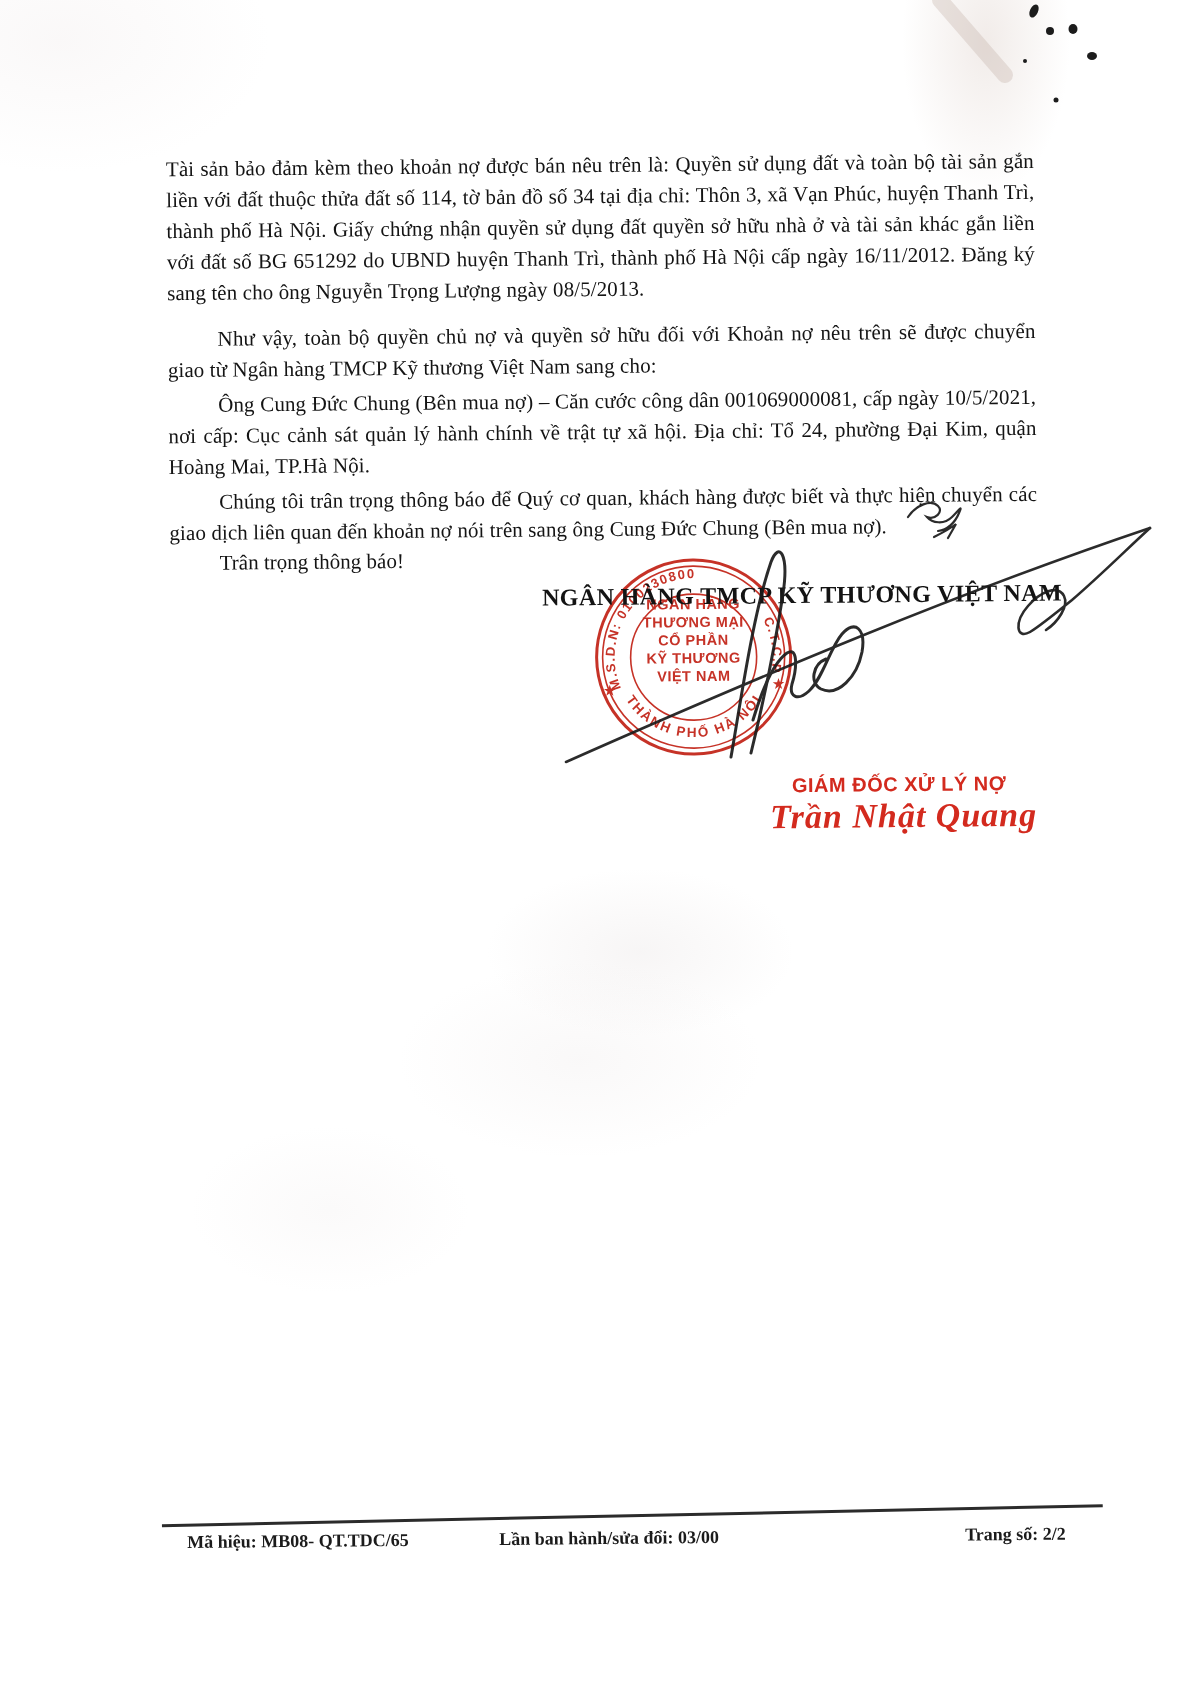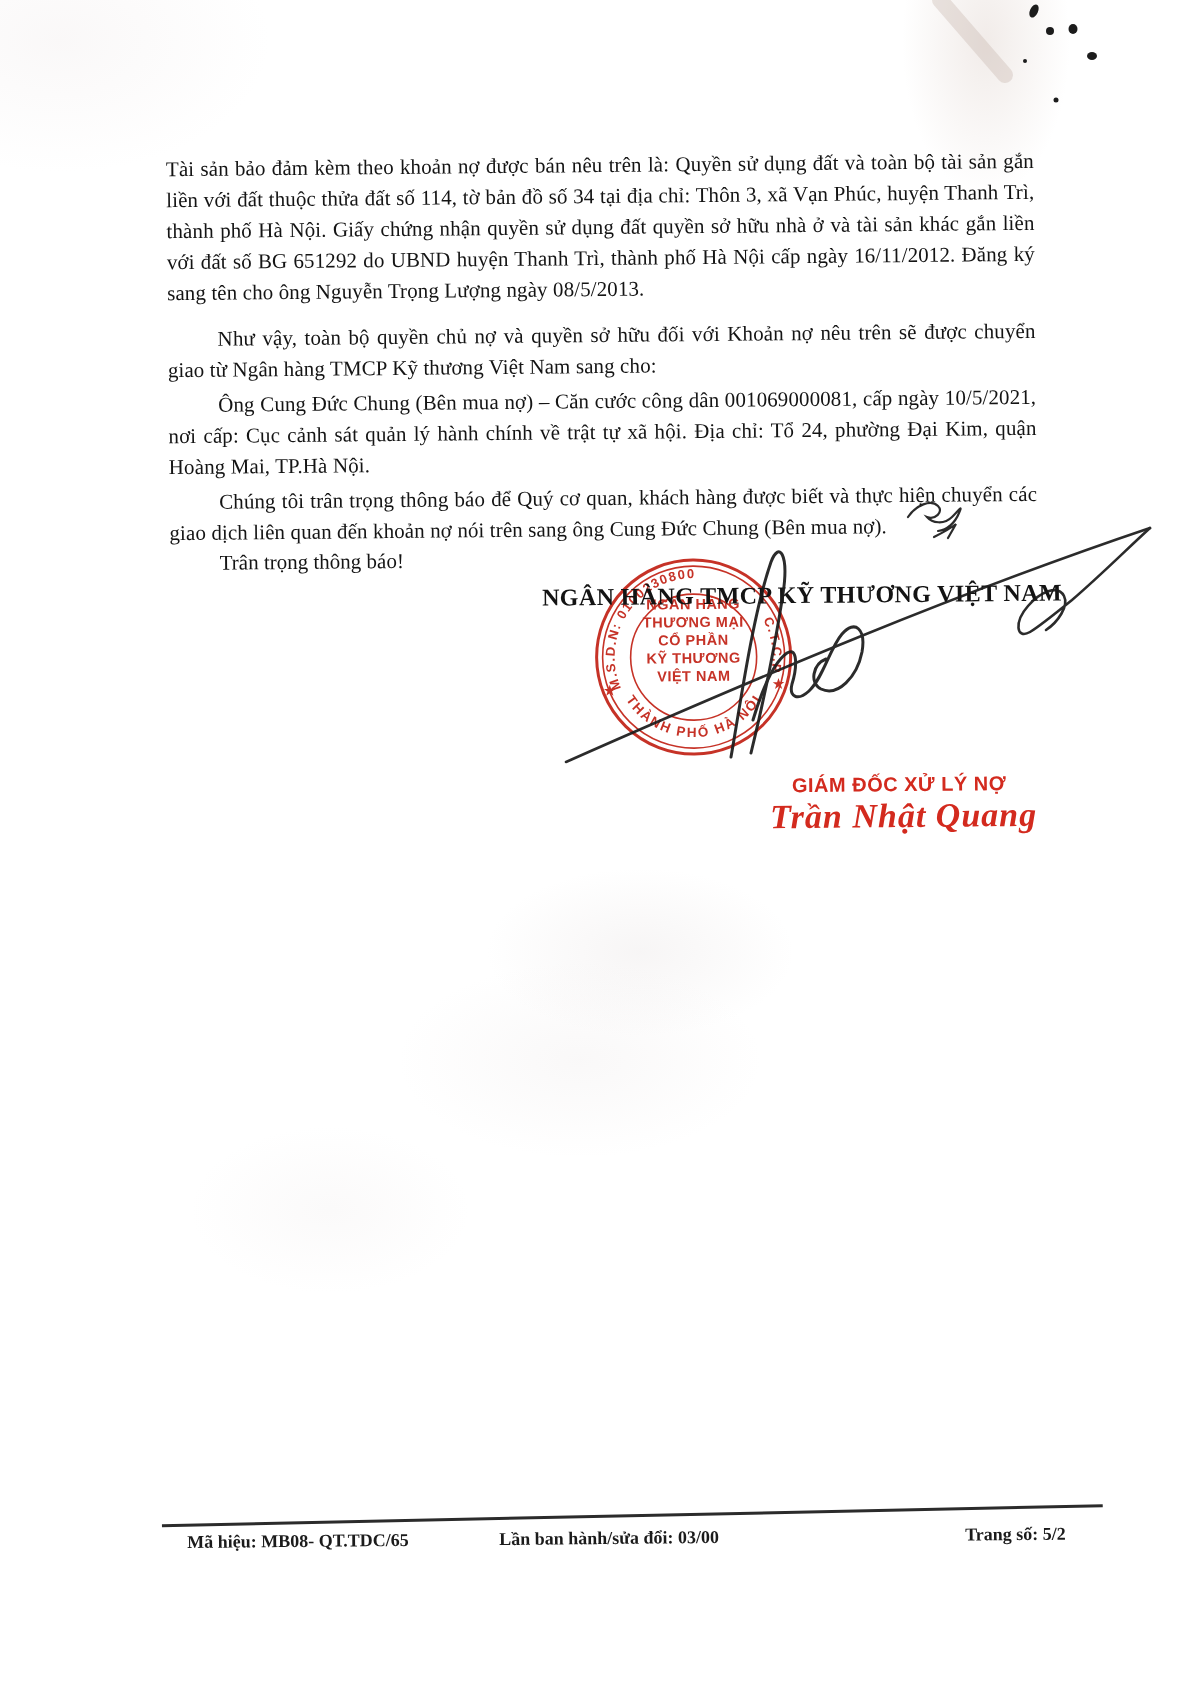"Trang số: 5/2" div.footer-text { text: 5/2 -> 2/2 }
